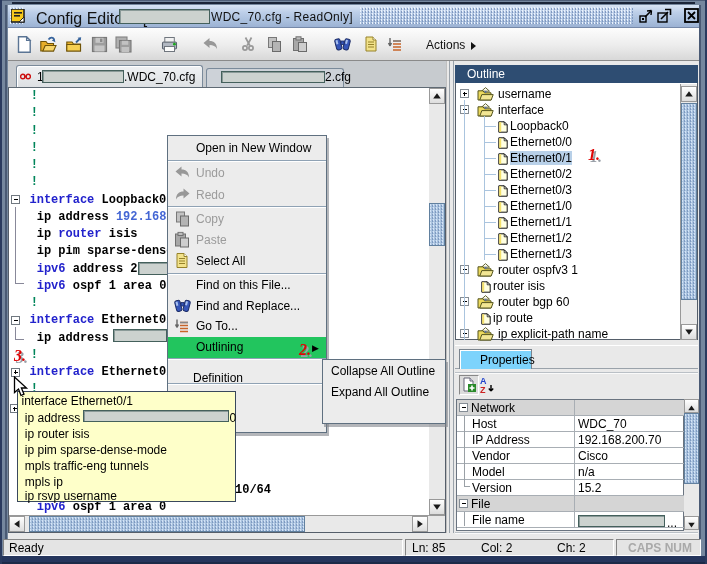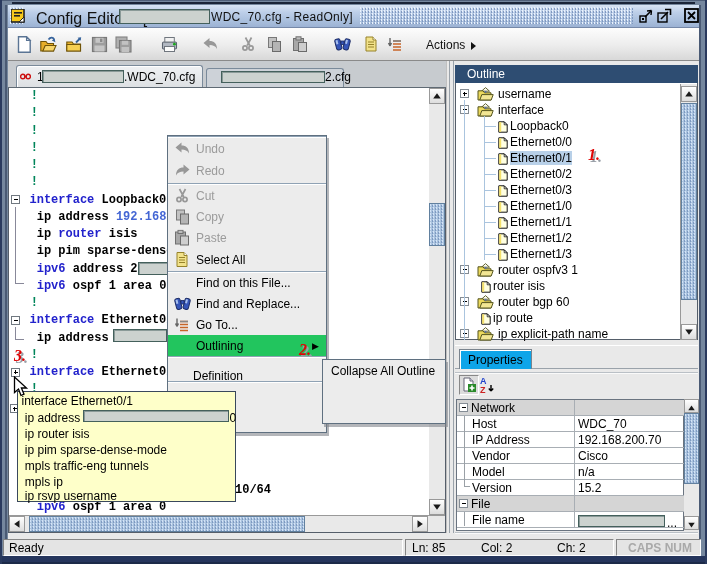"Open in New Window" div.mi { html: none -> <div> <span>Open in New Window</span> </div> }
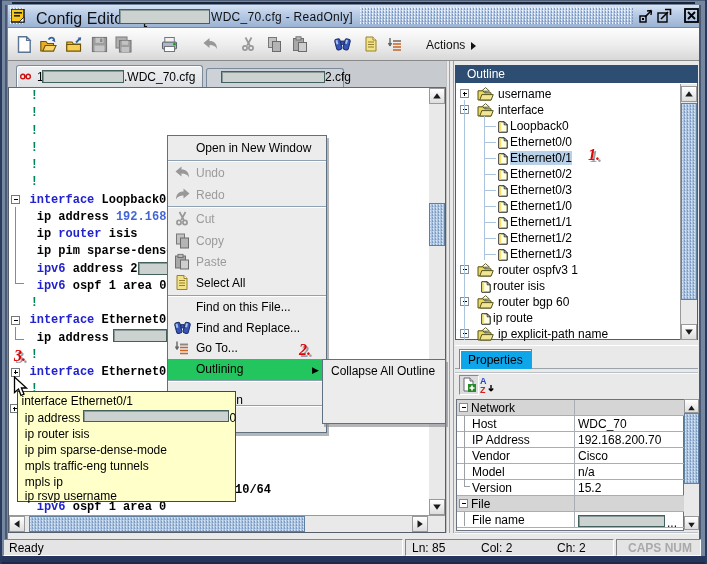"Cut" div.mi { html: <div> <svg> <path></path> <circle></circle> <circle></circle> </svg> <span>Cut</span> </div> -> none }
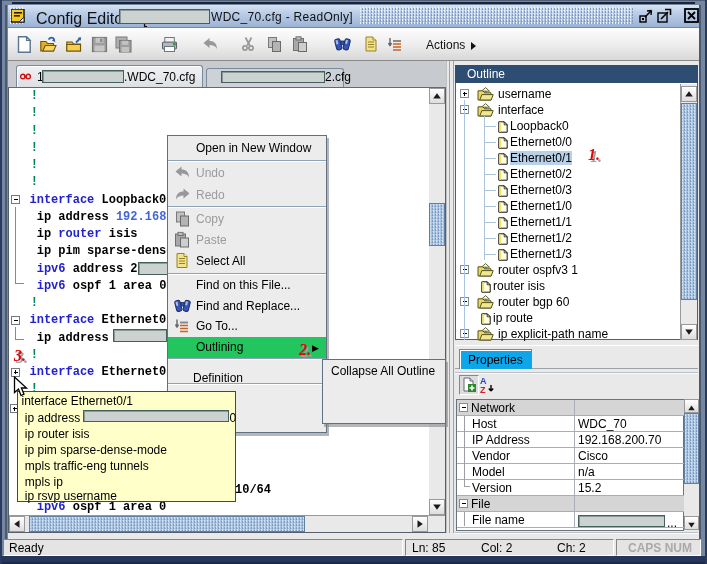"Properties" #ptab { background: #0ea5e9 -> #7dd3fc; padding: 3px 0 0 8px -> 3px 0 0 20px }
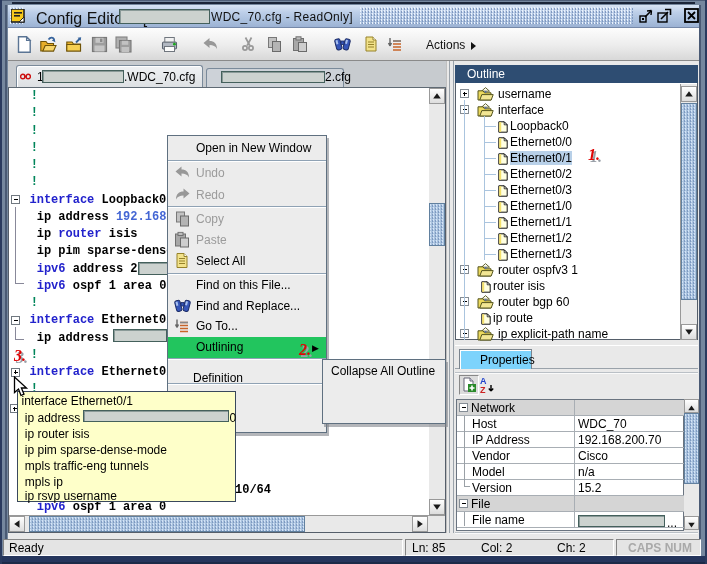"Expand All Outline" div.smi { html: none -> <div> <span>Expand All Outline</span> </div> }
